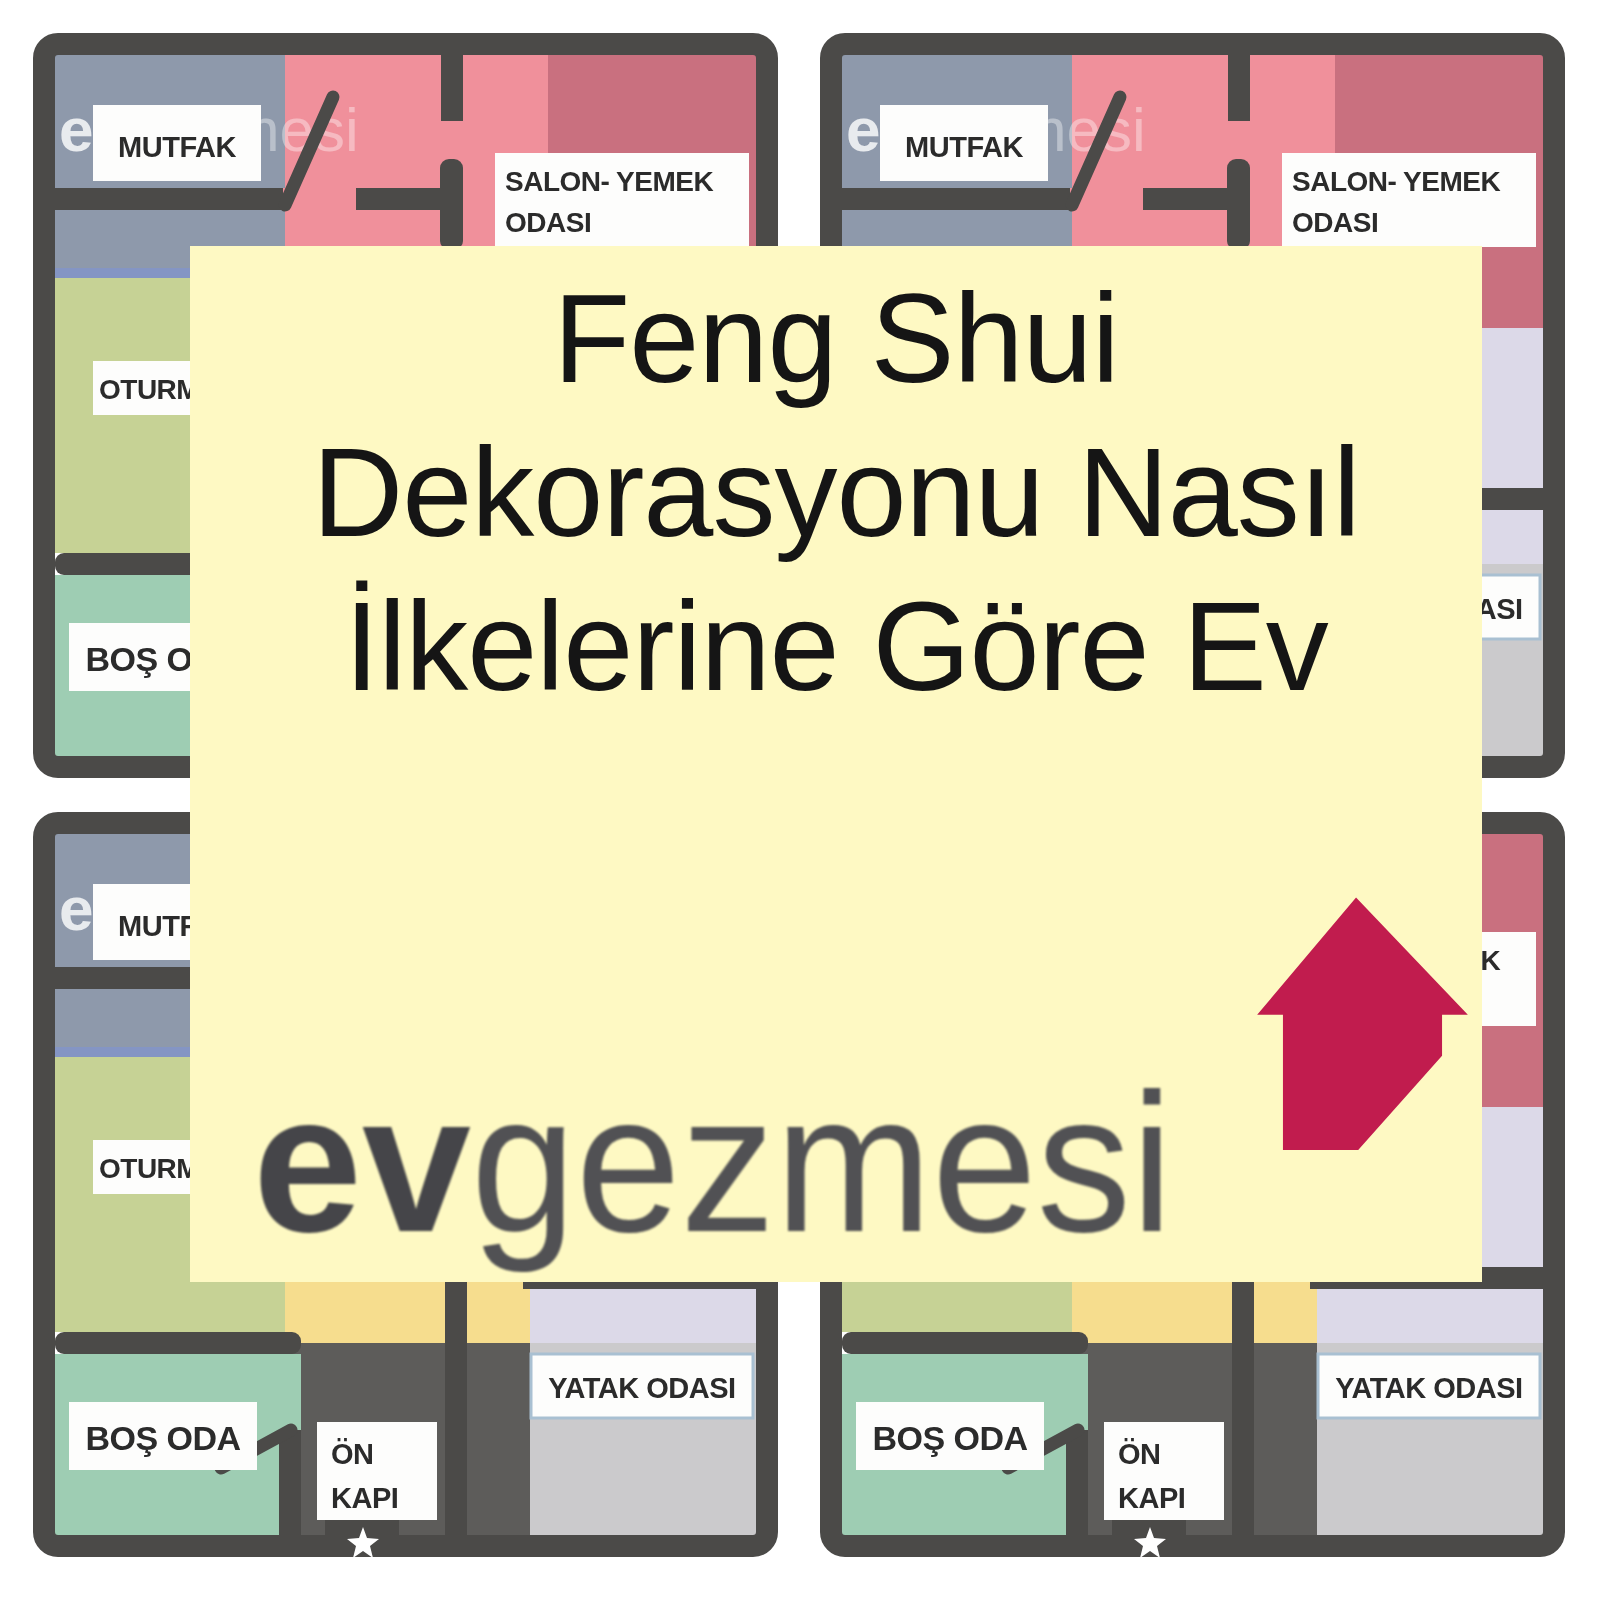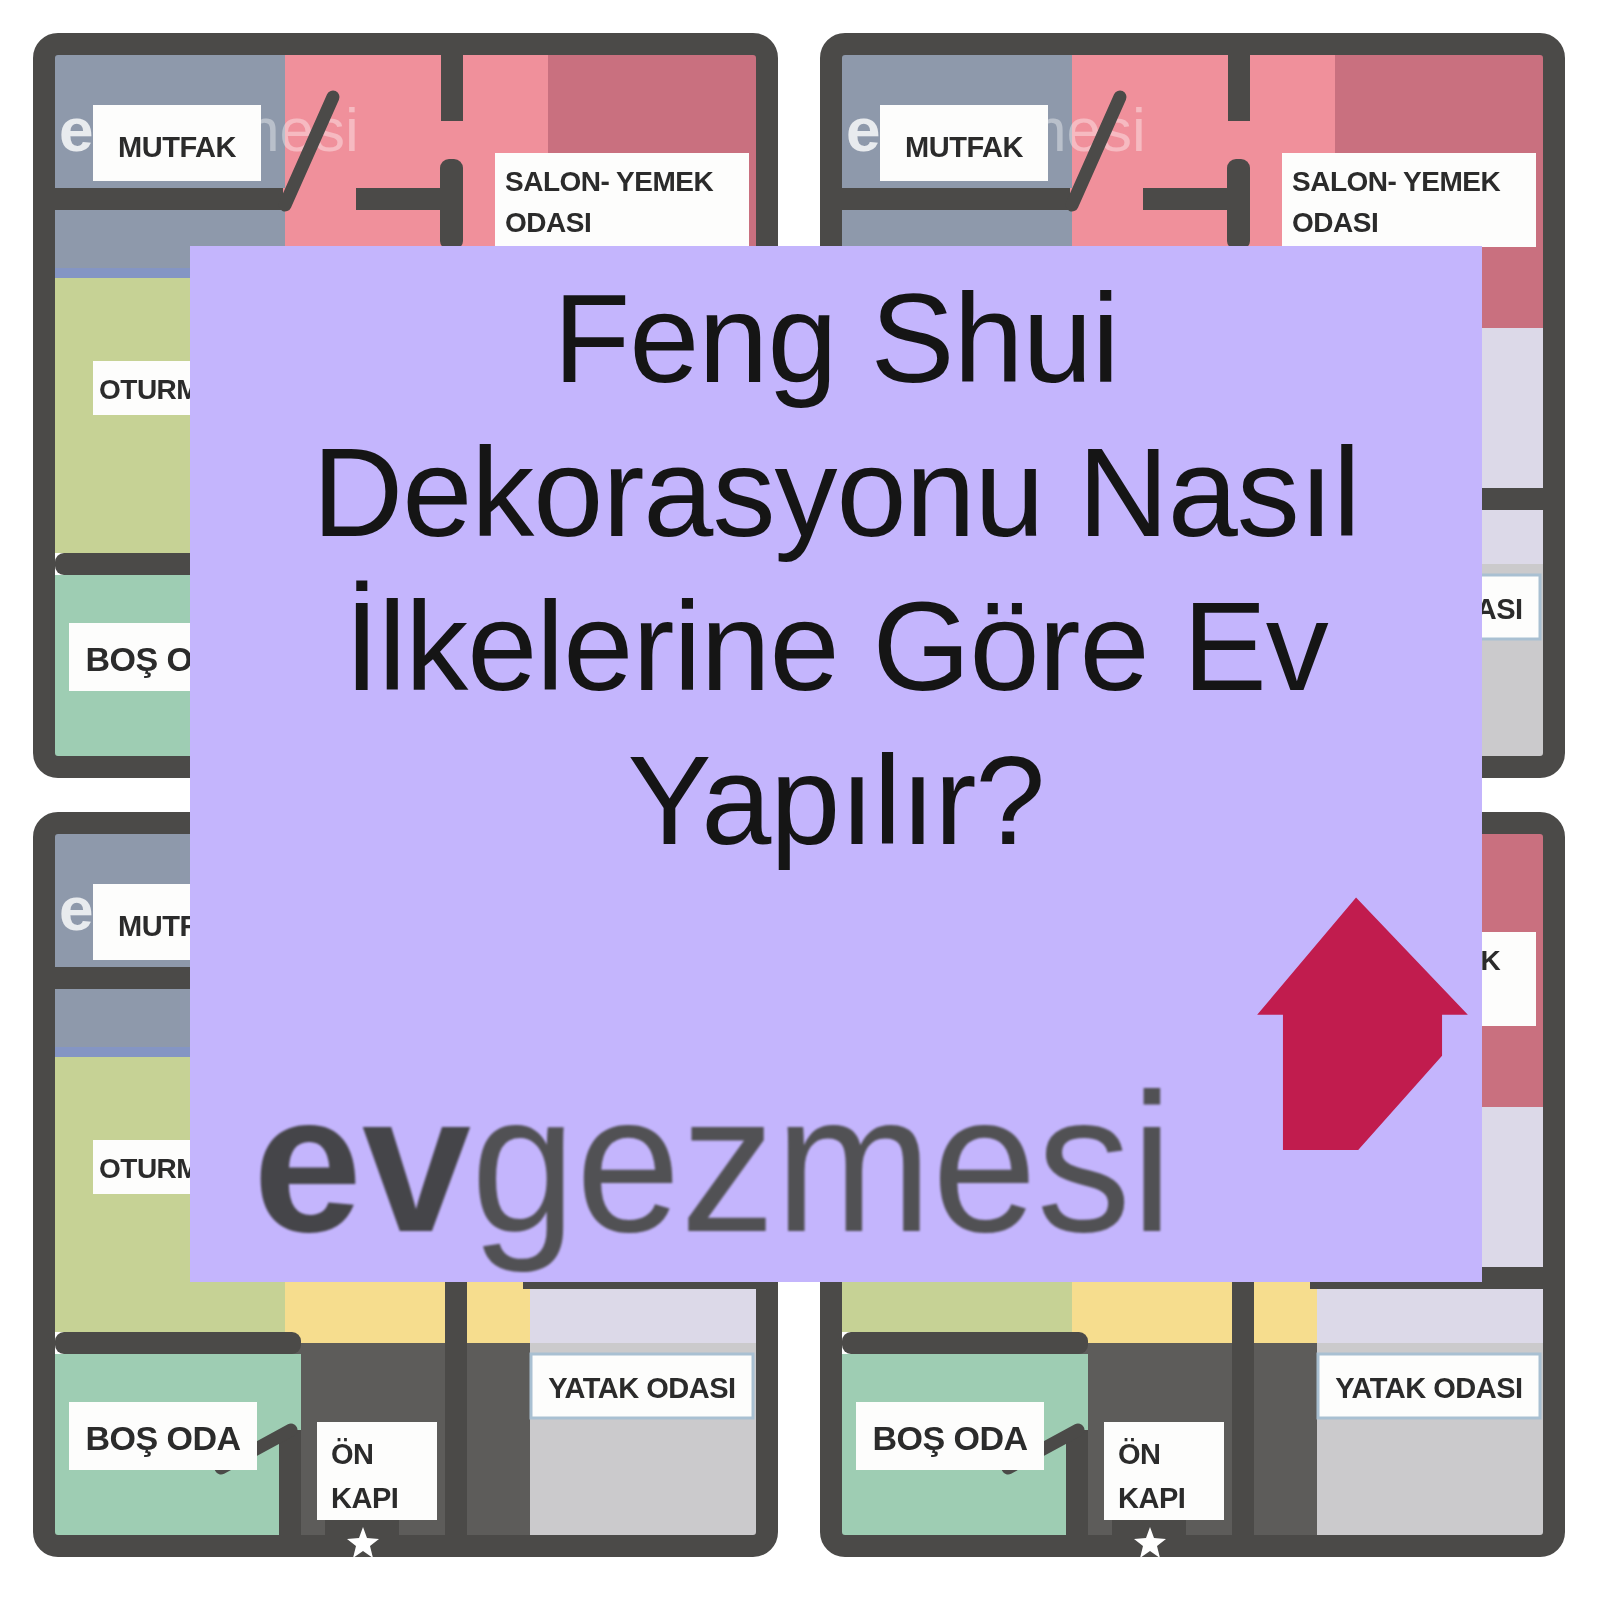"Feng Shui" .overlay-card { background: #c4b5fd -> #fef9c3 }
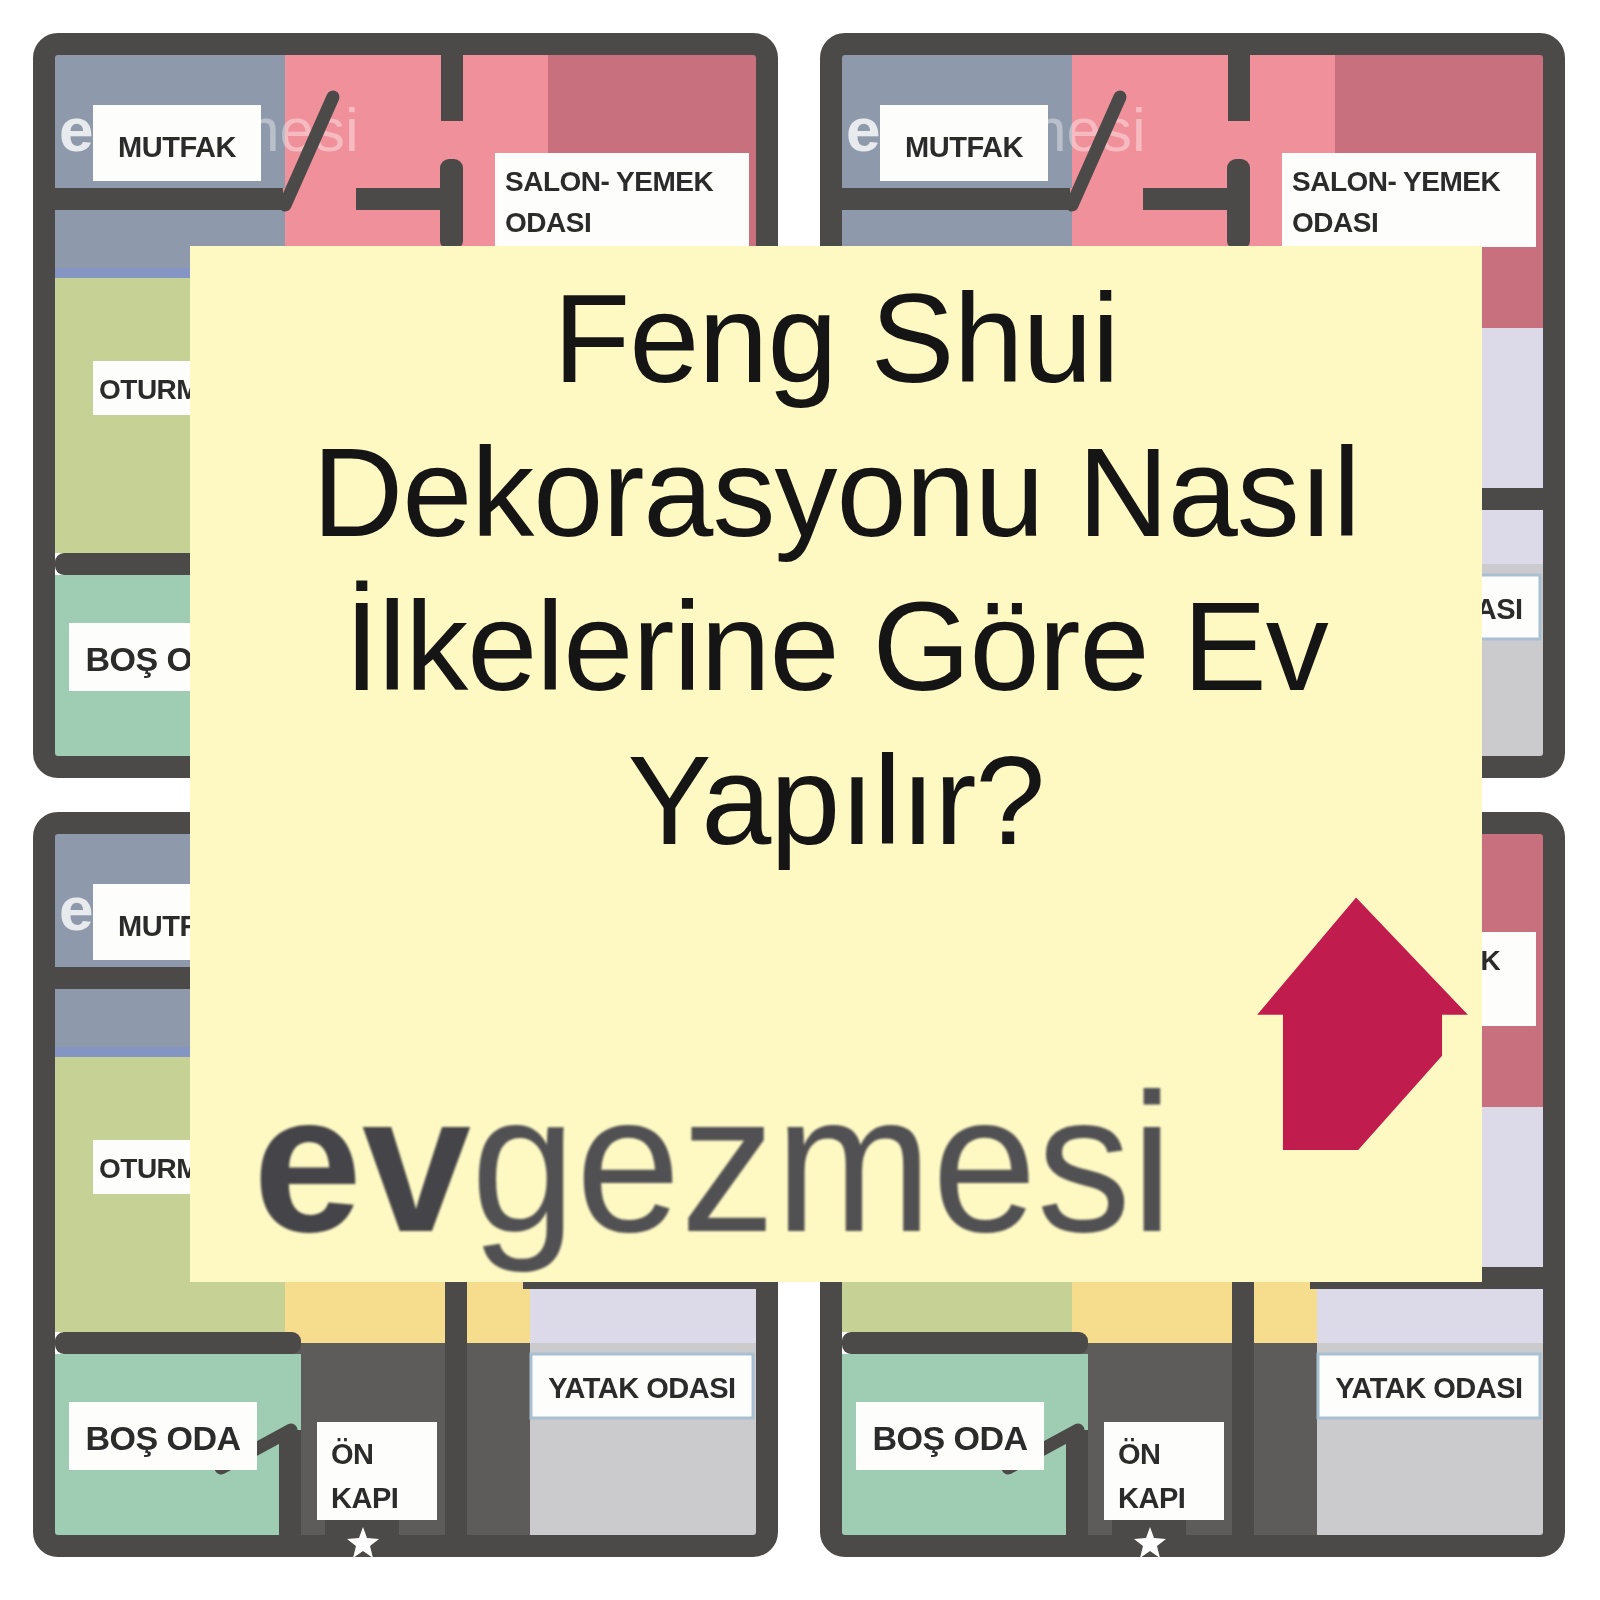"Yapılır?" div { html: <div>Yapılır?</div> -> none }
